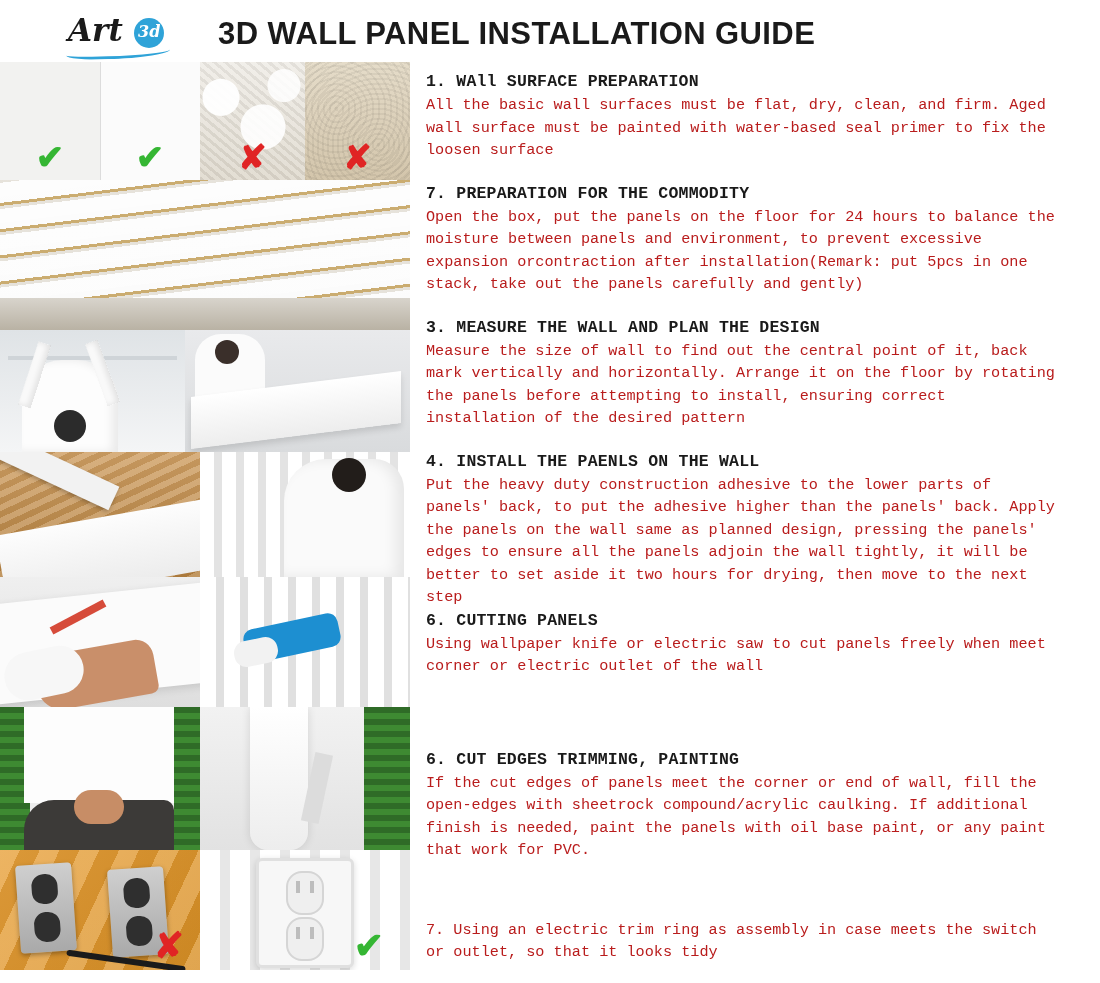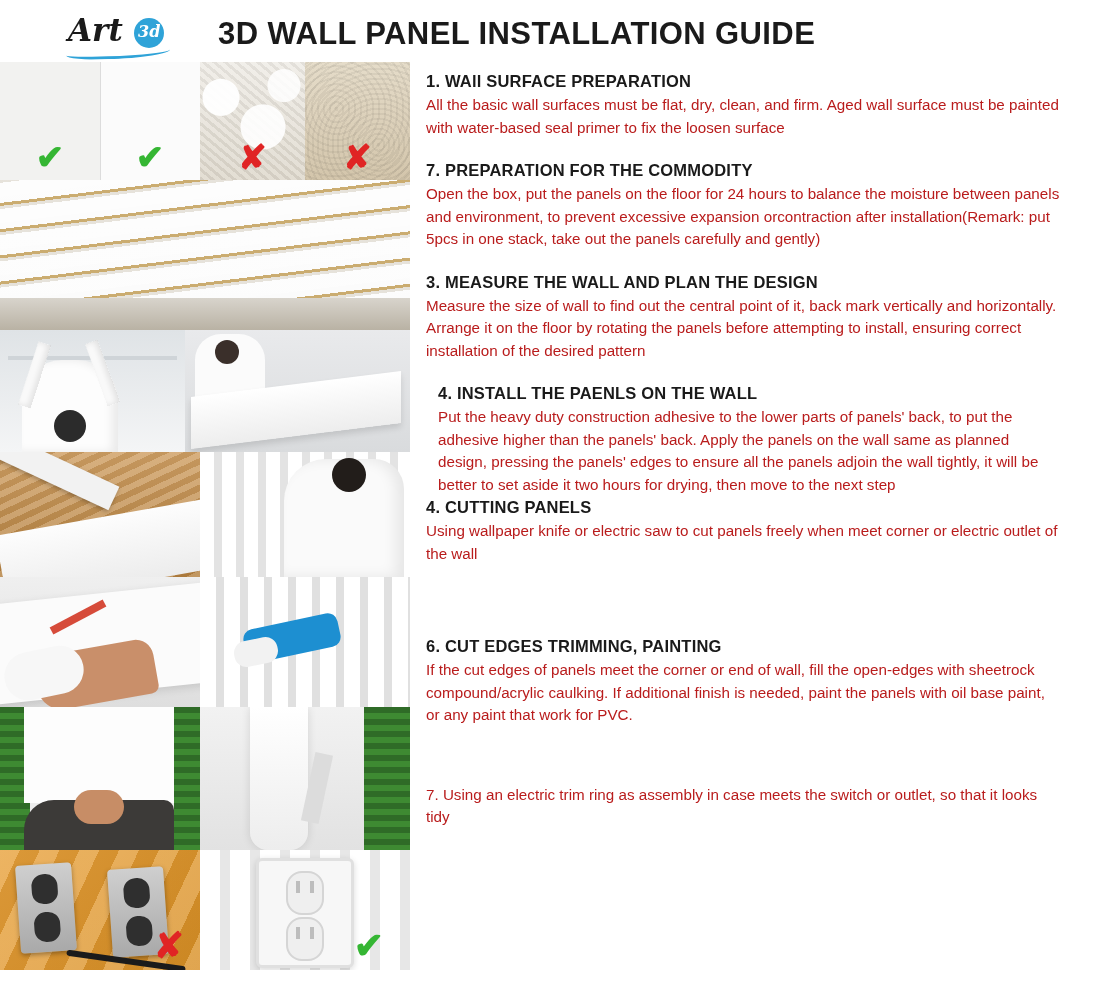"1. WAll SURFACE PREPARATION" .step { font-family: none -> Liberation Mono, monospace }
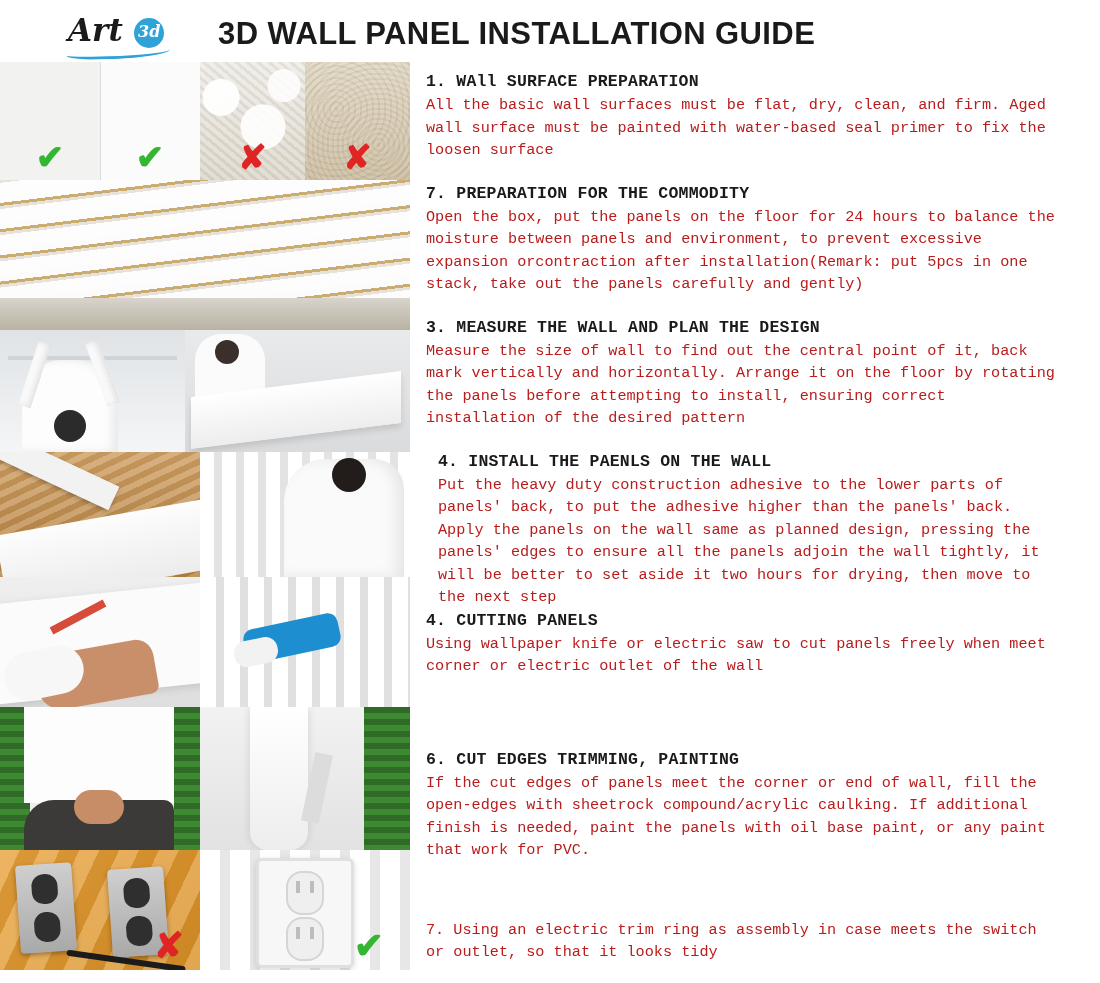"4. INSTALL THE PAENLS ON" .s4 { margin-left: 12px -> none }
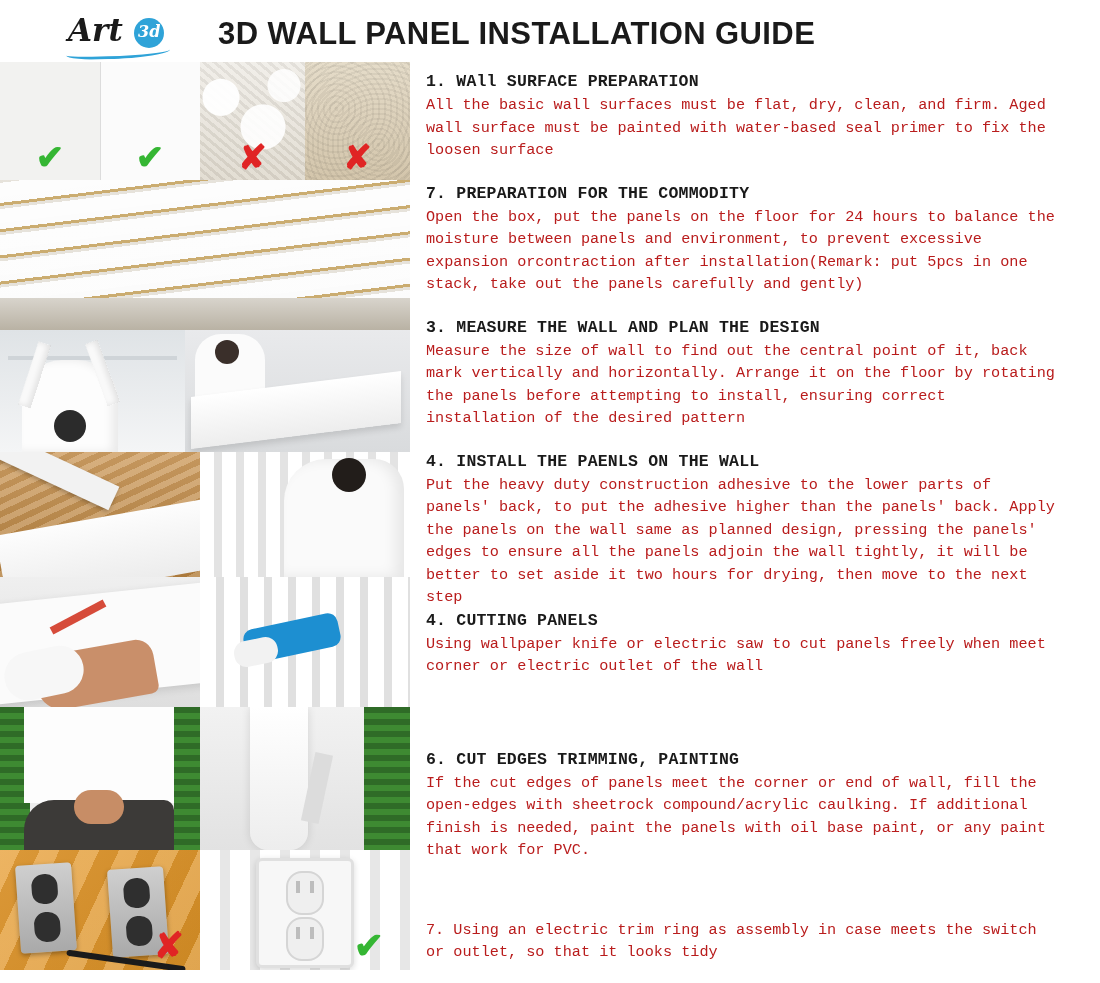"4. CUTTING PANELS" h3.step-title { text: 4 -> 6 }
